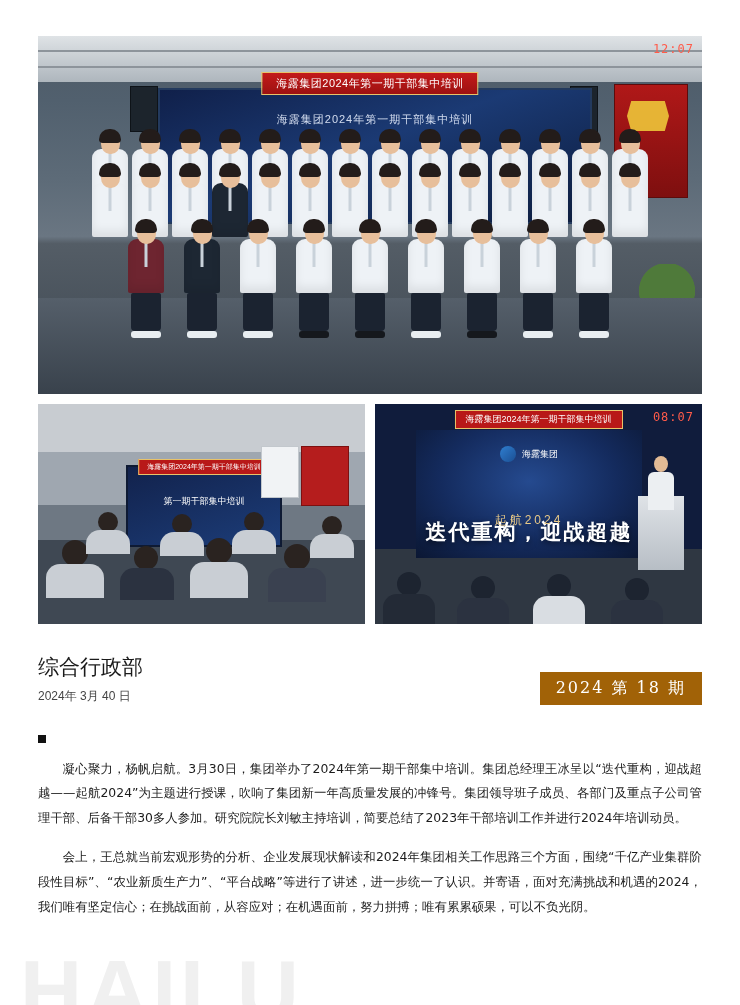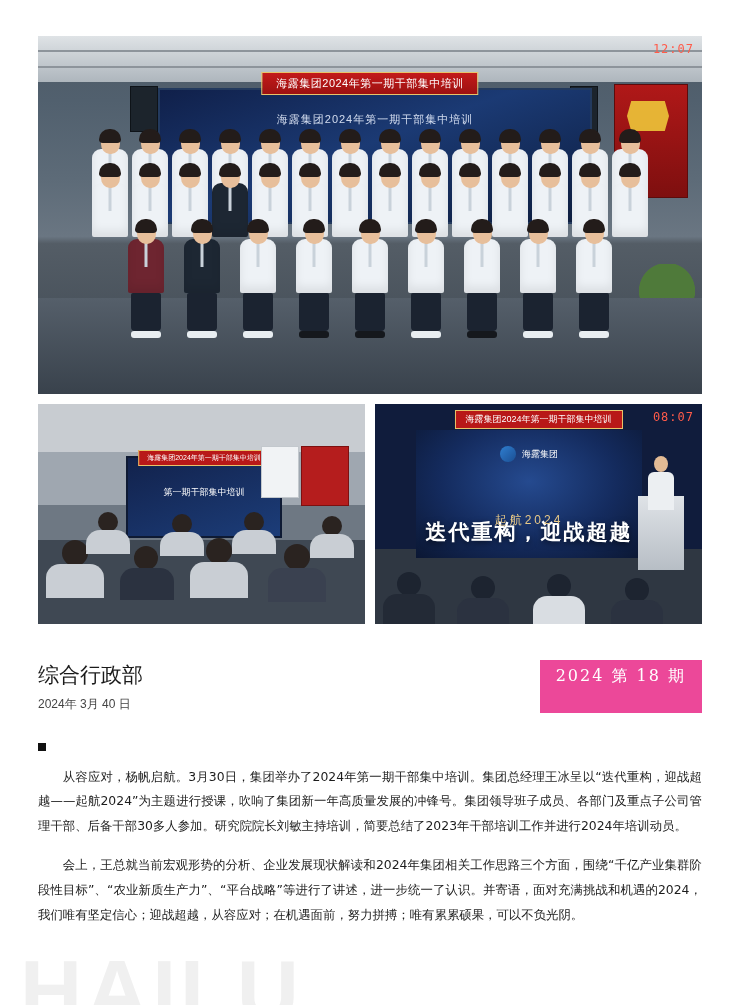"第一期干部集中培训" .aud-screen { top: 52px -> 61px }
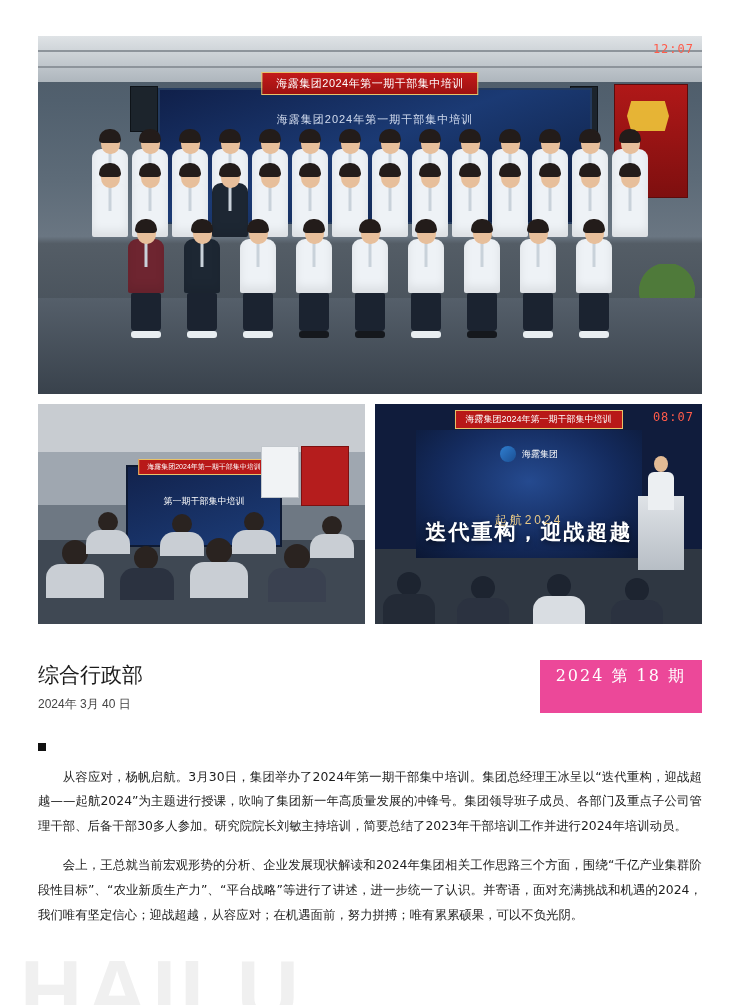"综合行政部" .meta { align-items: none -> flex-end; margin: 36px 38px 0 38px -> 28px 38px 0 38px }
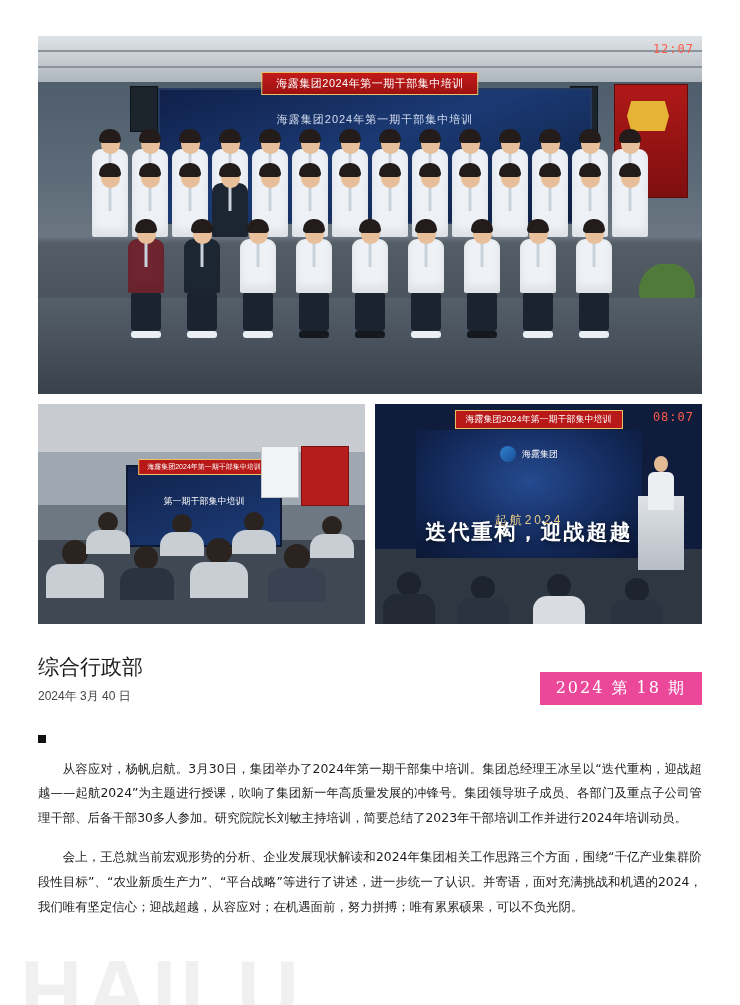"2024 第 18 期" .issue { background: #ec4899 -> #a16207 }
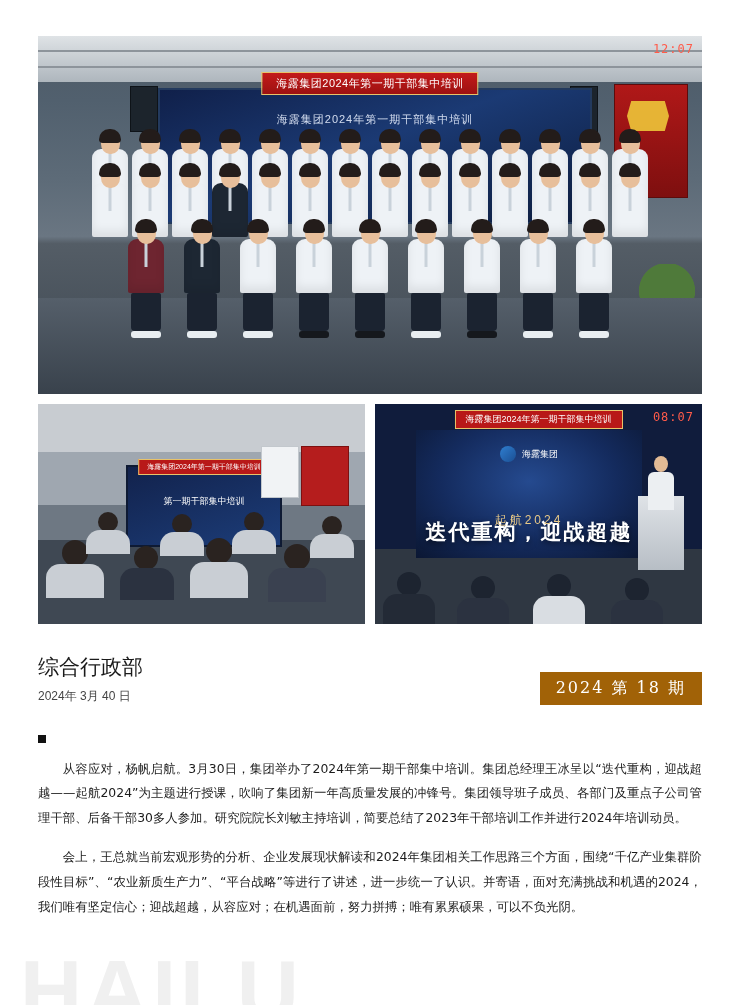"从容应对，杨帆启航。3月30日，集团举办了2024年第一期干部集中培训。集团总经" p.para { text: 从容应对 -> 凝心聚力 }
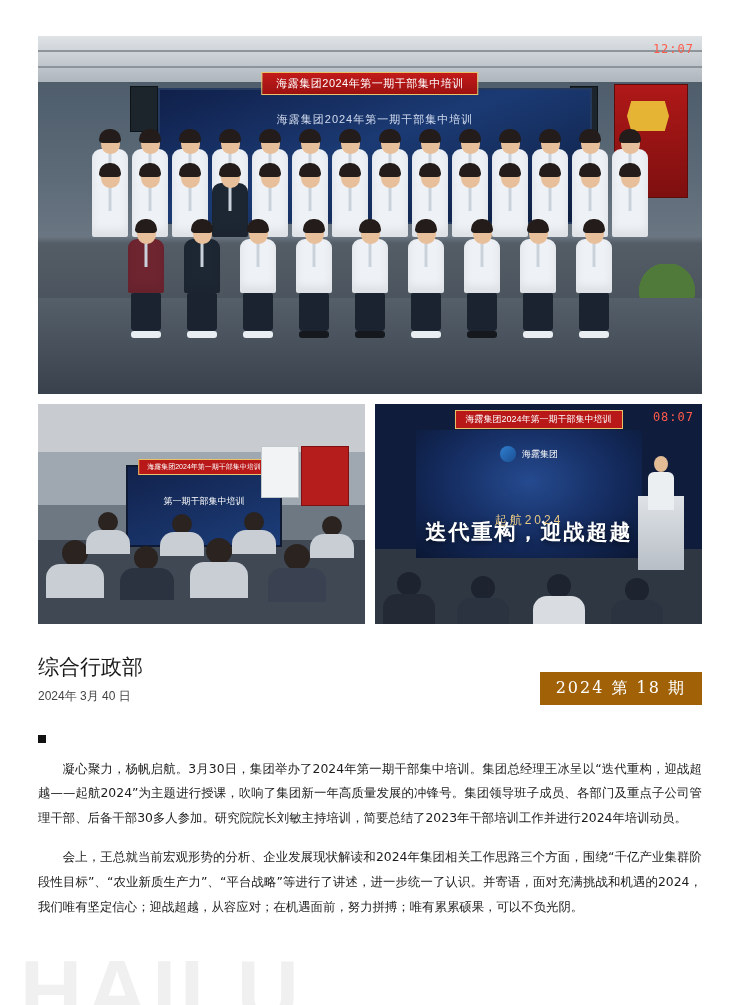"会上，王总就当前宏观形势的分析、企业发展现状解读和2024年集团相关工作思路三个" p.para { text: 迎战超越 -> 在挑战面前 }
